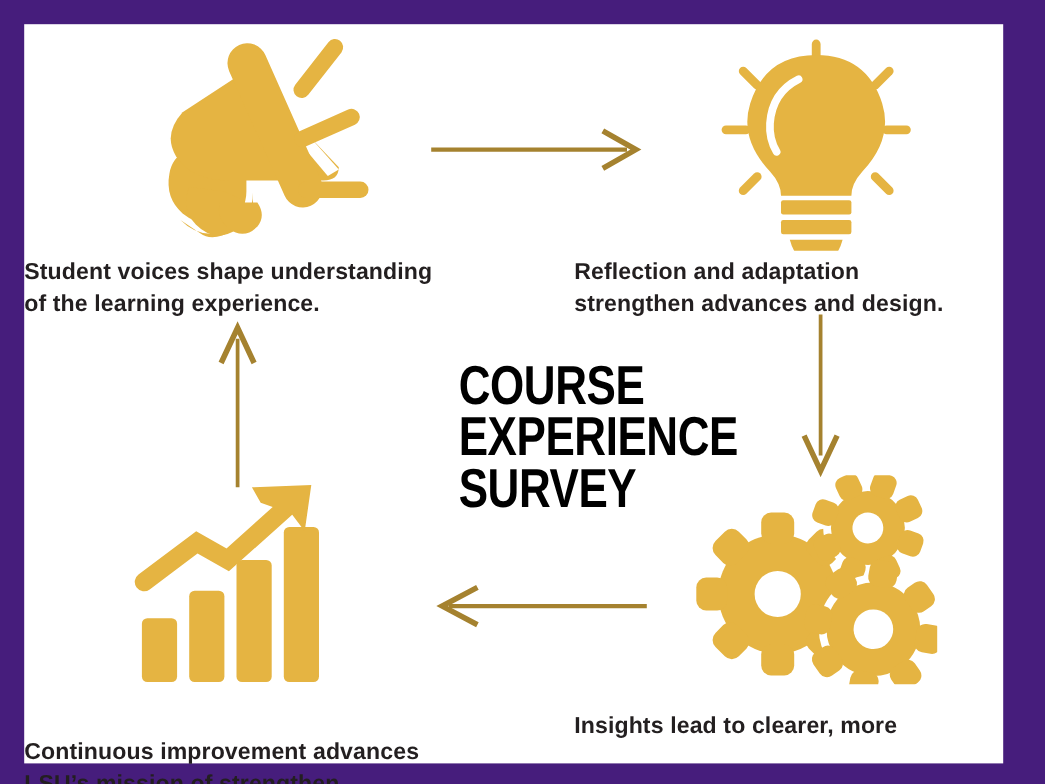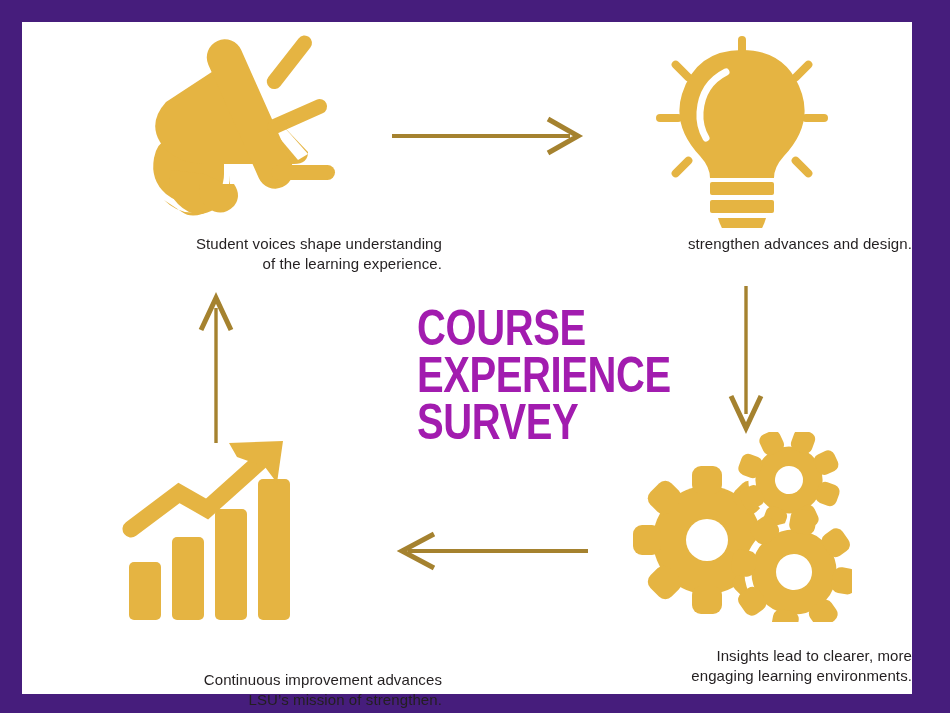"Student voices shape understanding" .caption { font-size: 15px -> 21px; font-weight: 400 -> 700; text-align: right -> left }
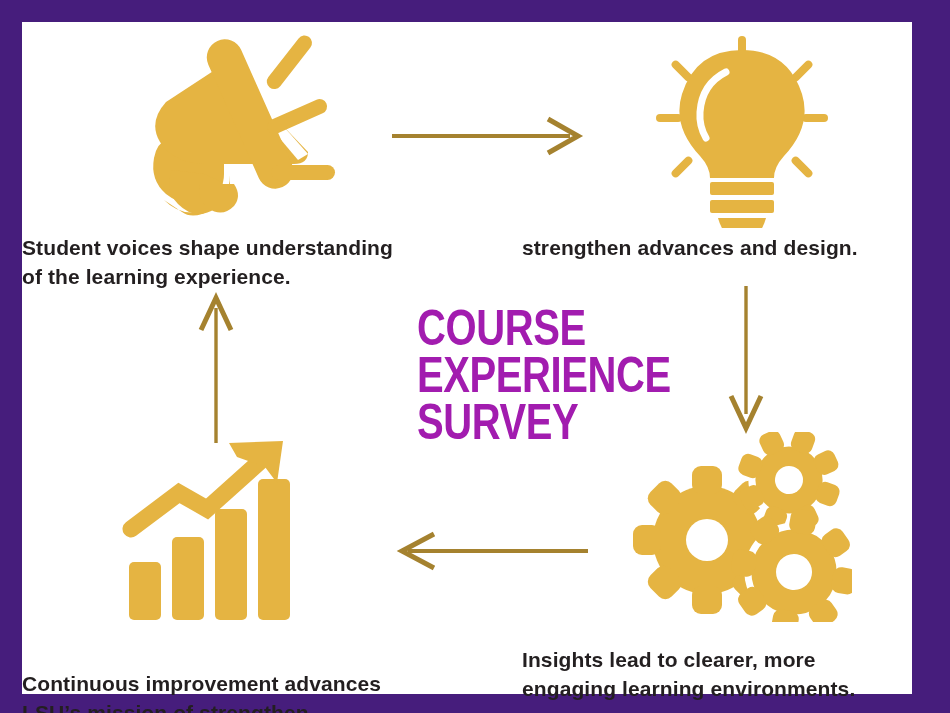"Reflection and adaptation" span { html: none -> <span>Reflection and adaptation</span> }
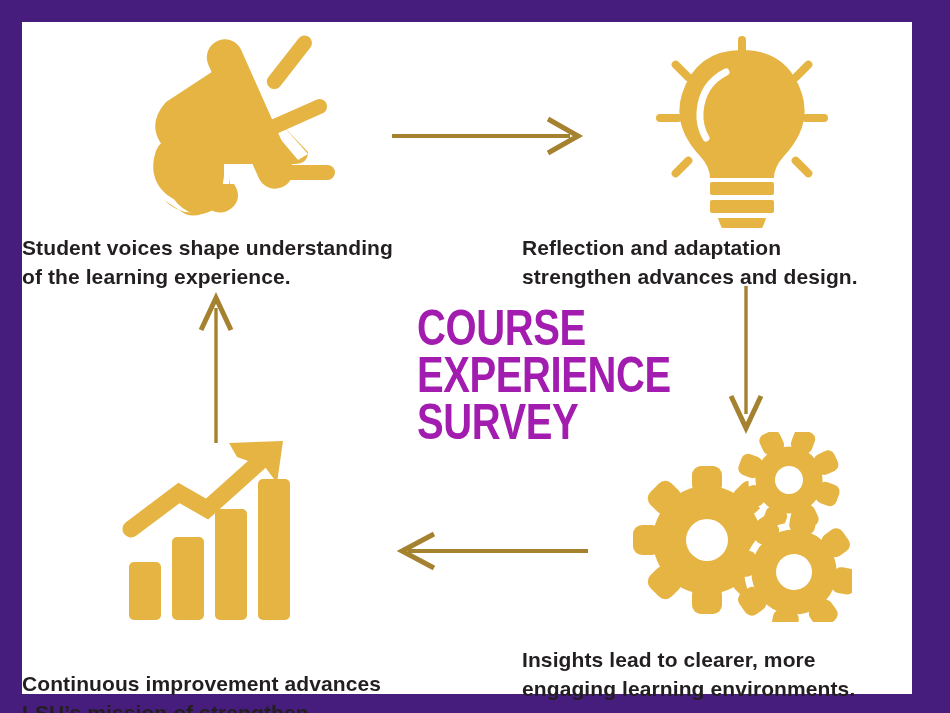"COURSE" #center-title { color: #a21caf -> #000000; top: 283px -> 305px }
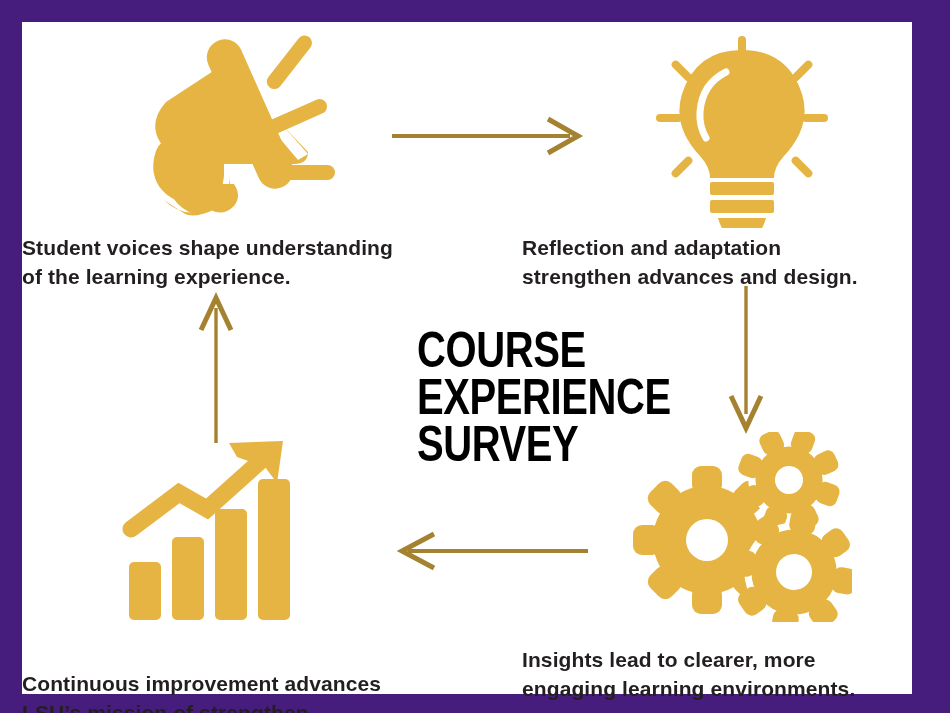"engaging learning environments." span { html: <span>engaging learning environments.</span> -> none }
